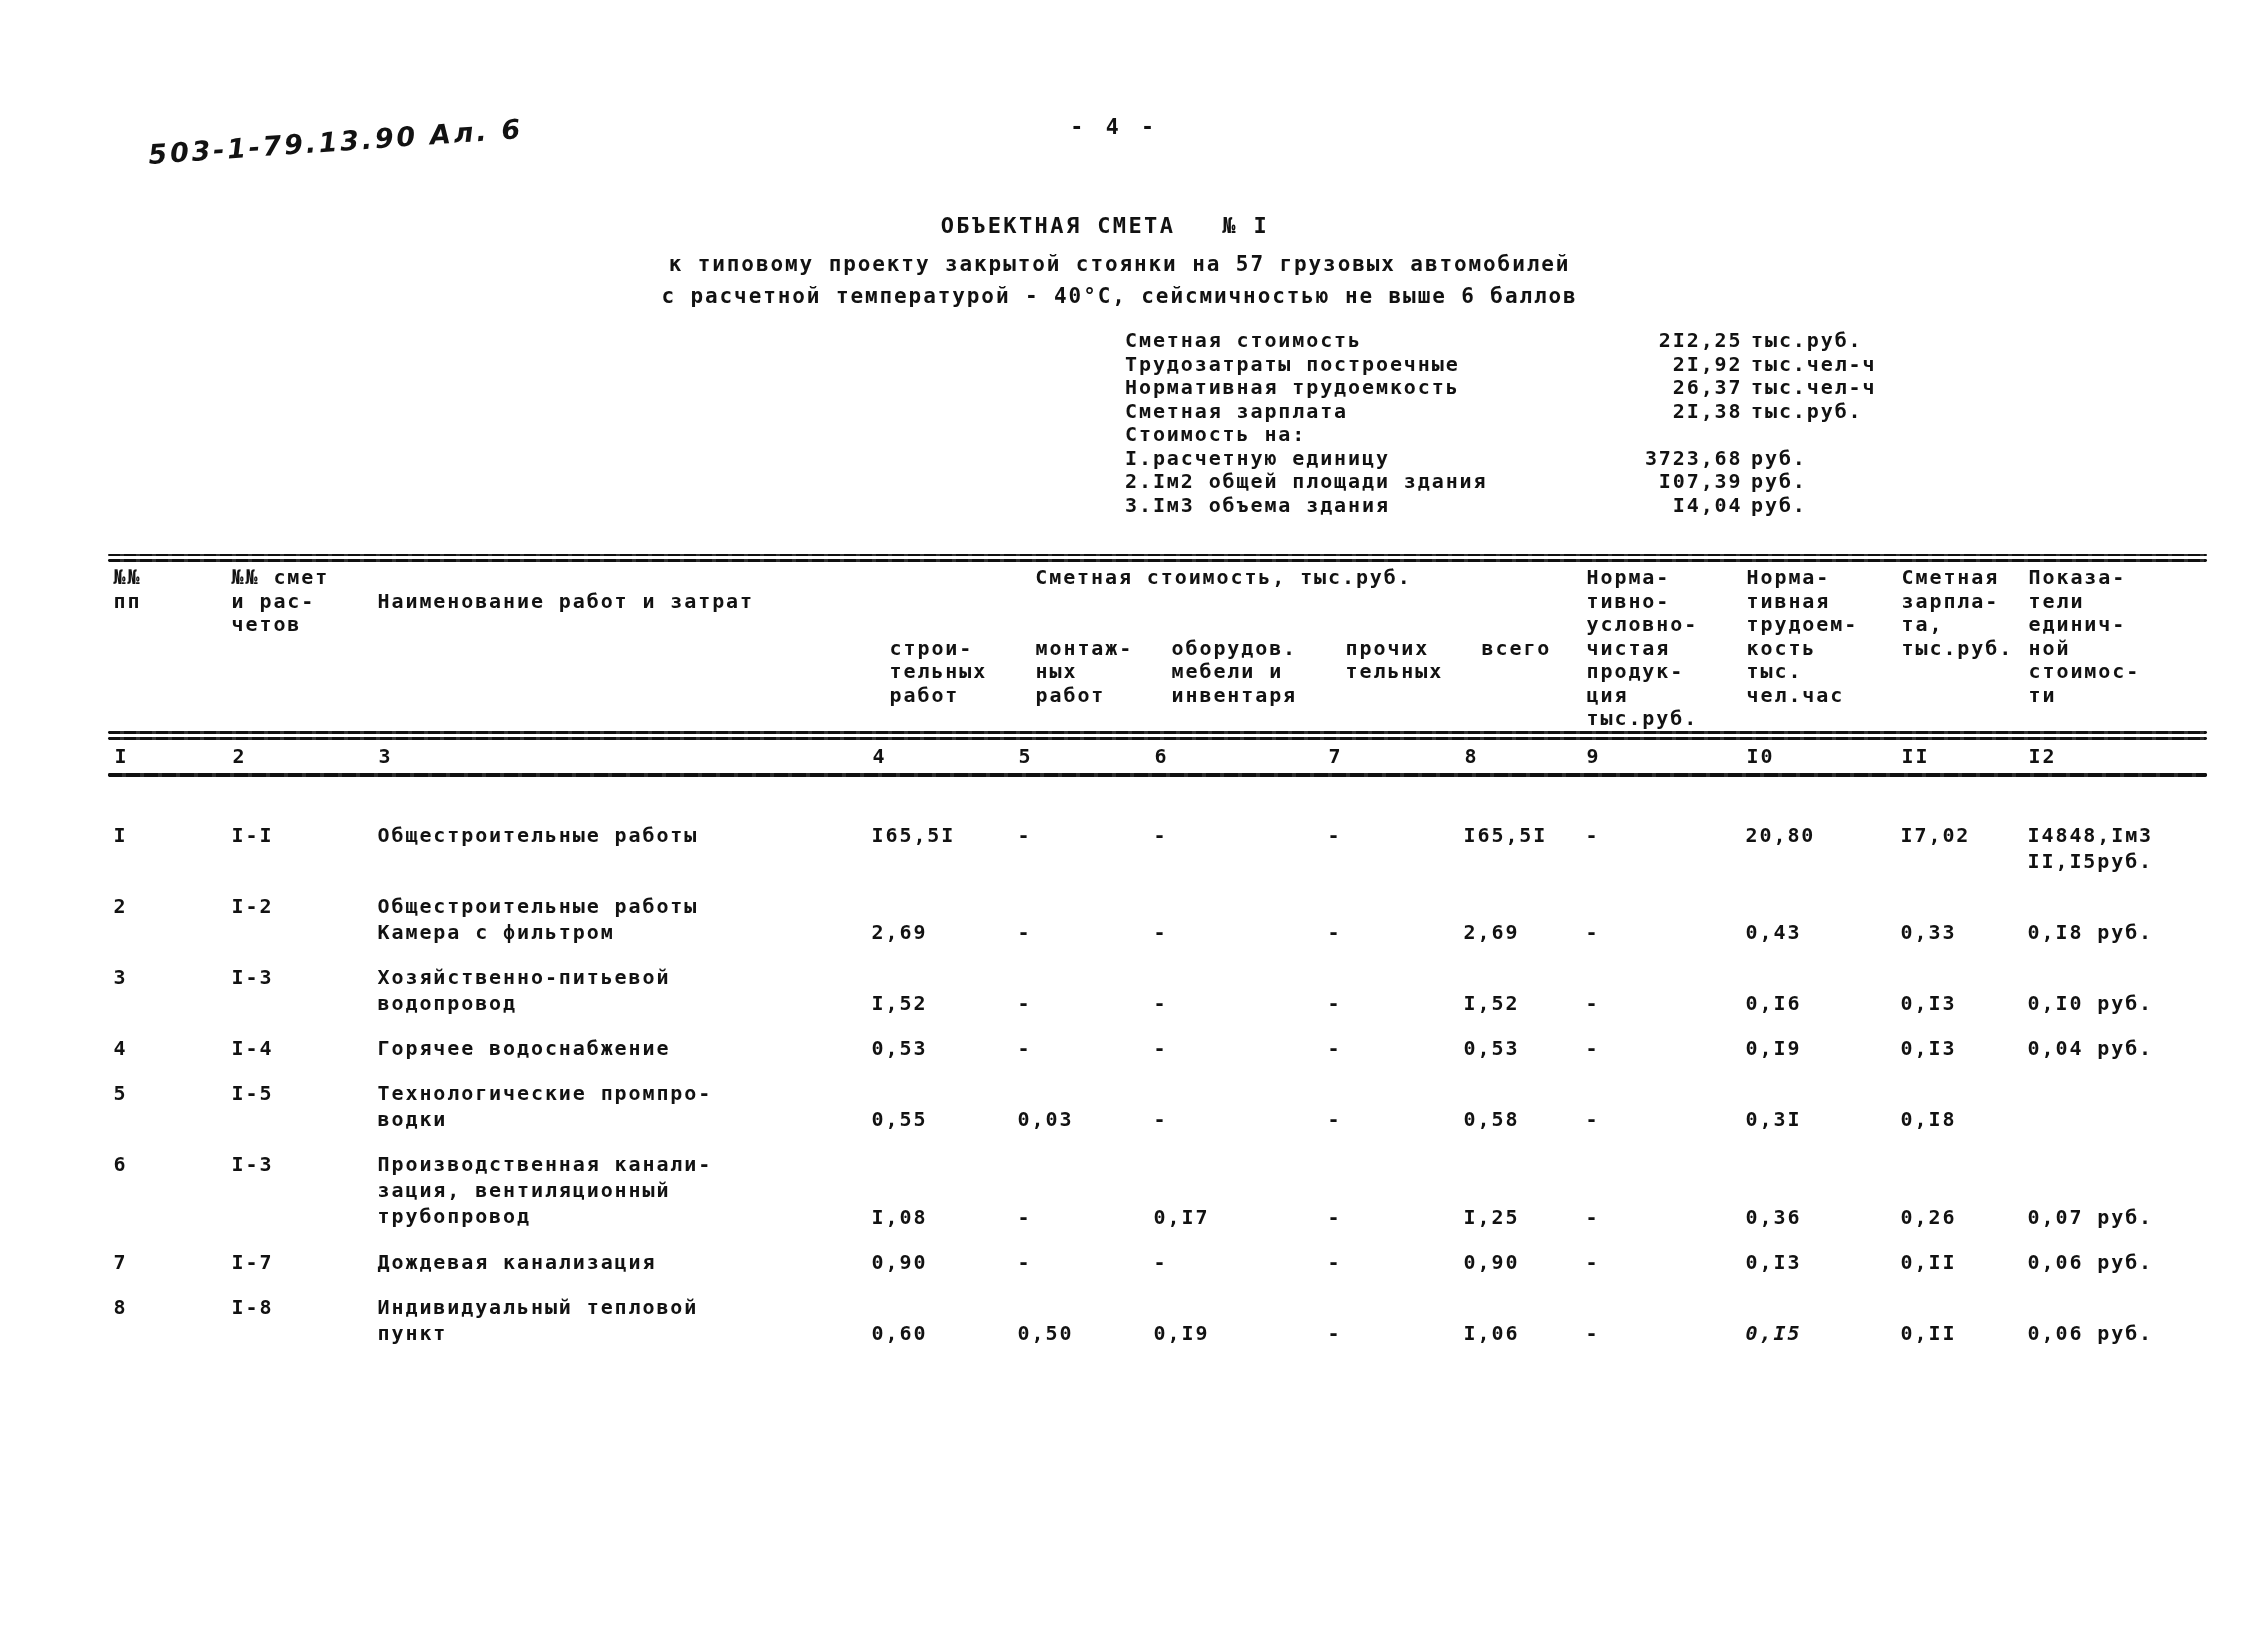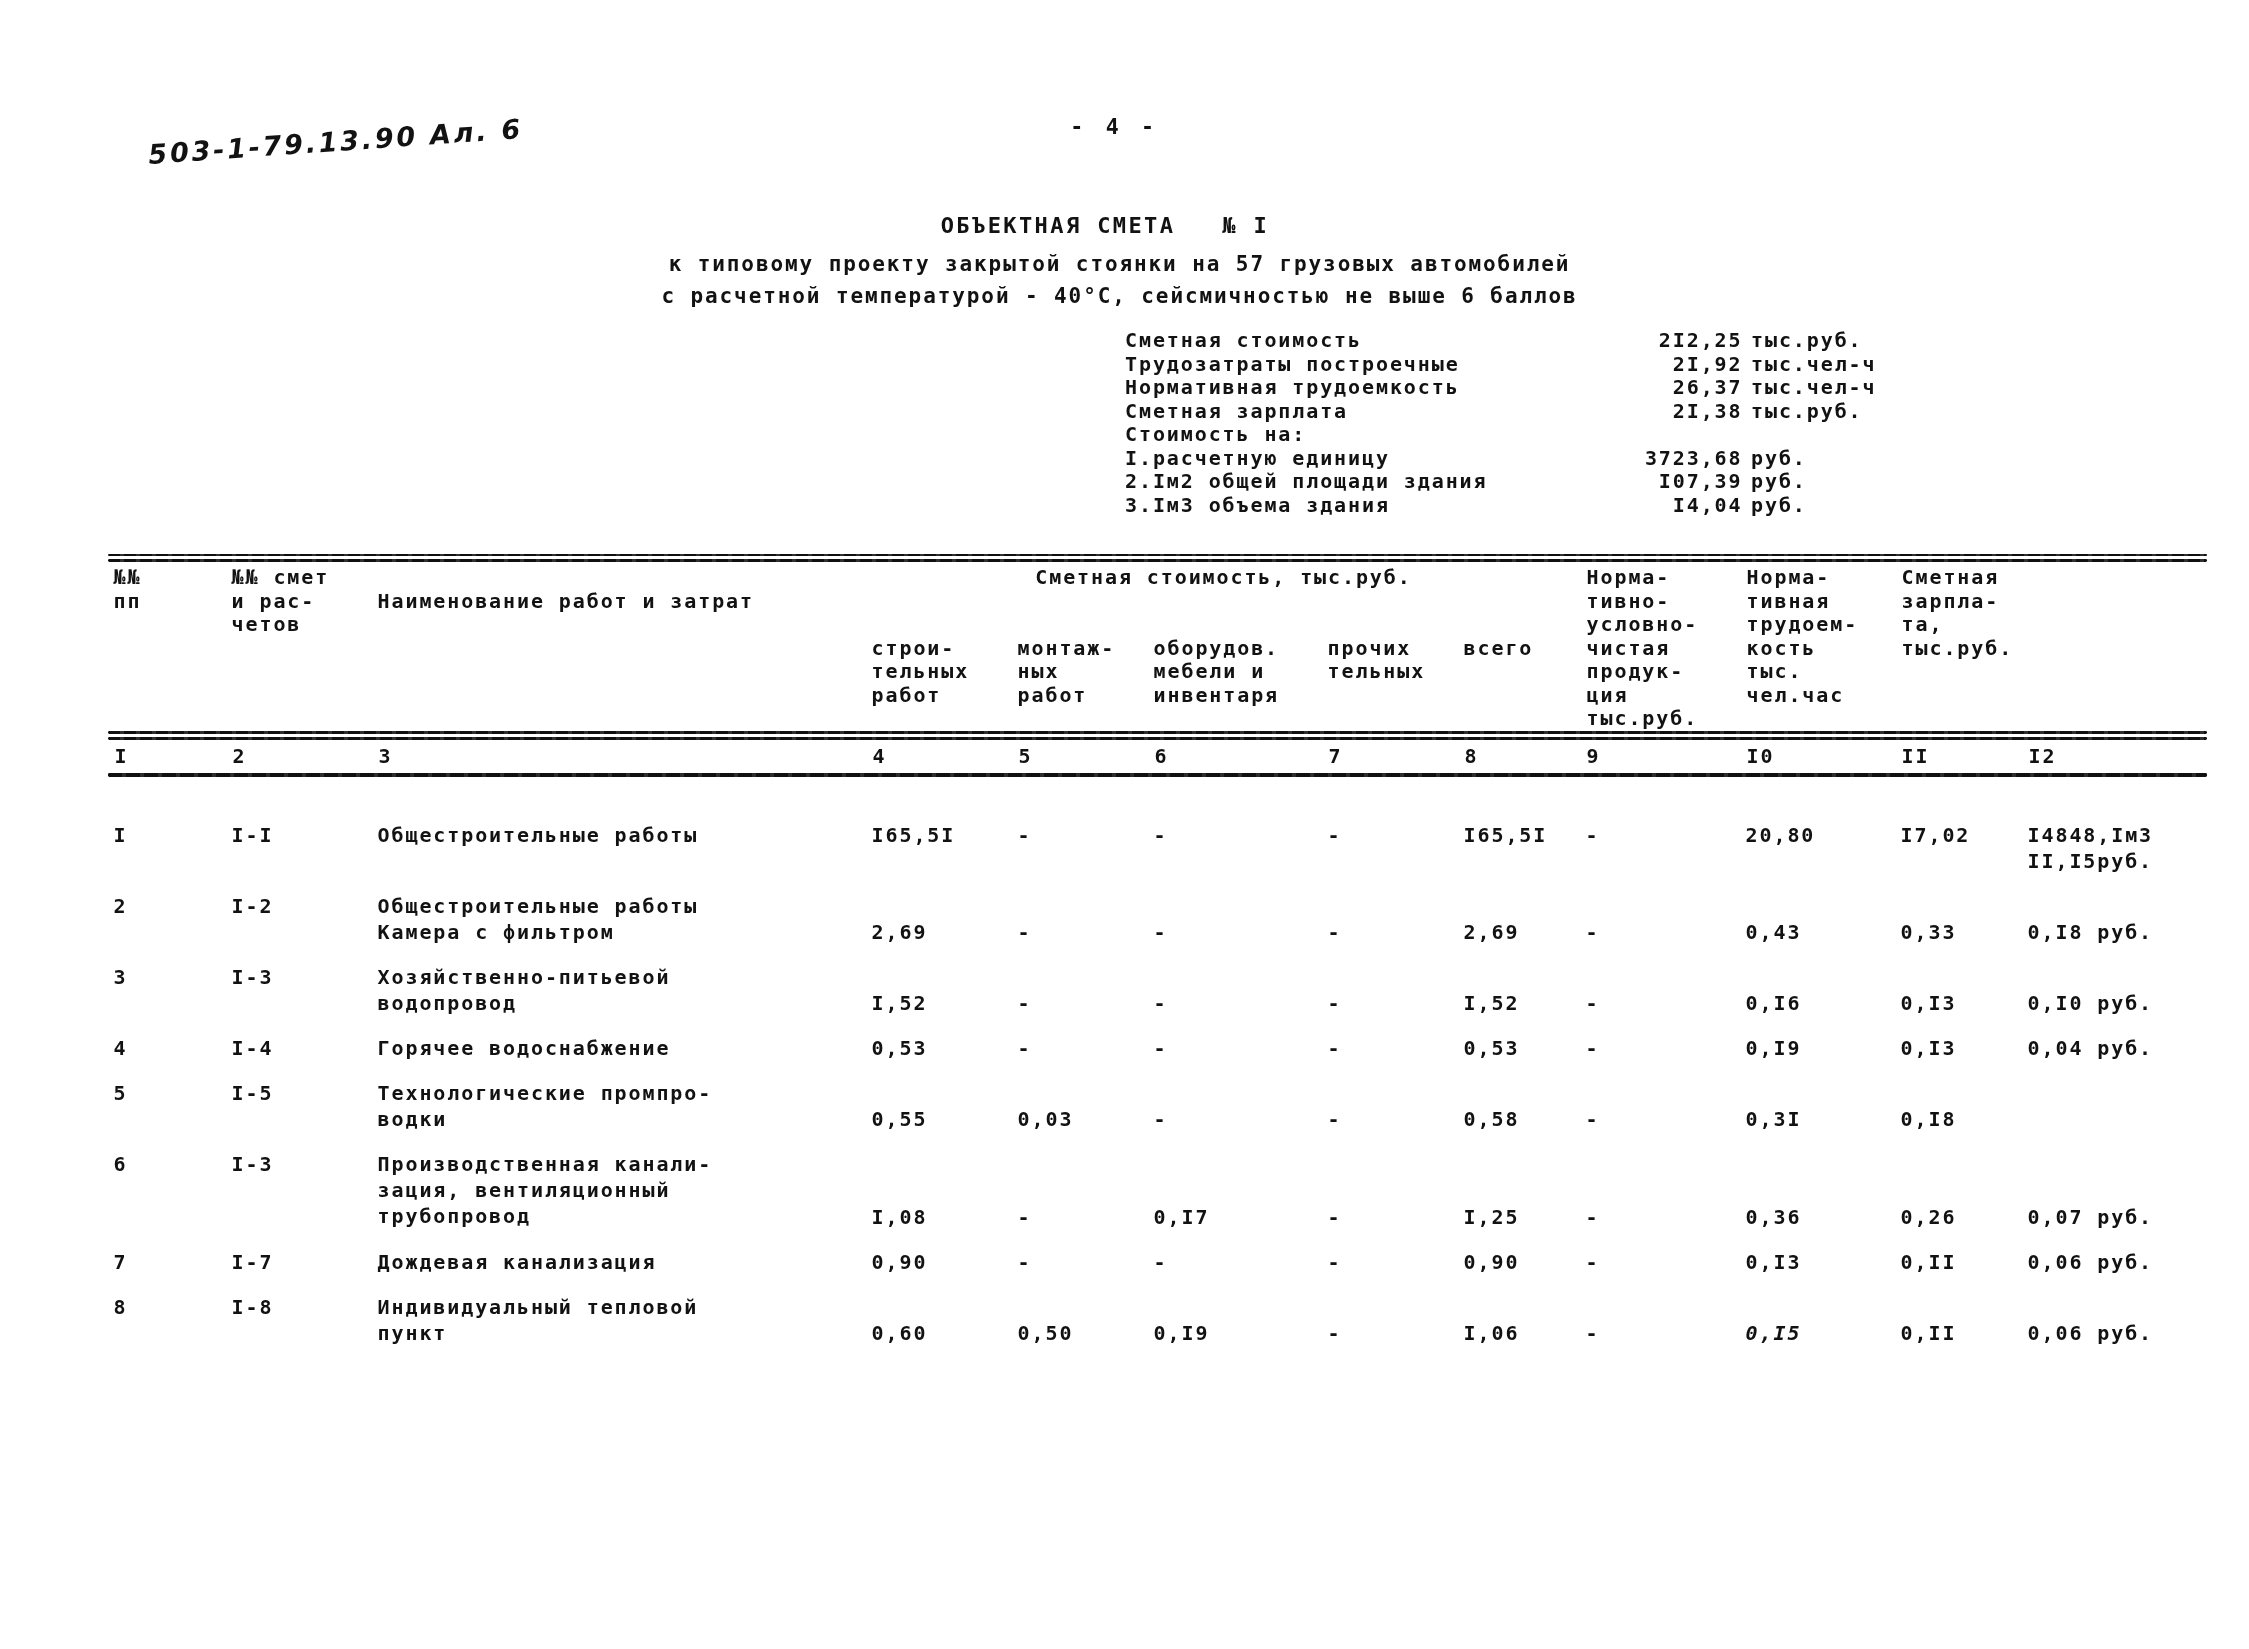"Показа-" div.hcell { html: none -> <div>Показа- тели единич- ной стоимос- ти</div> }
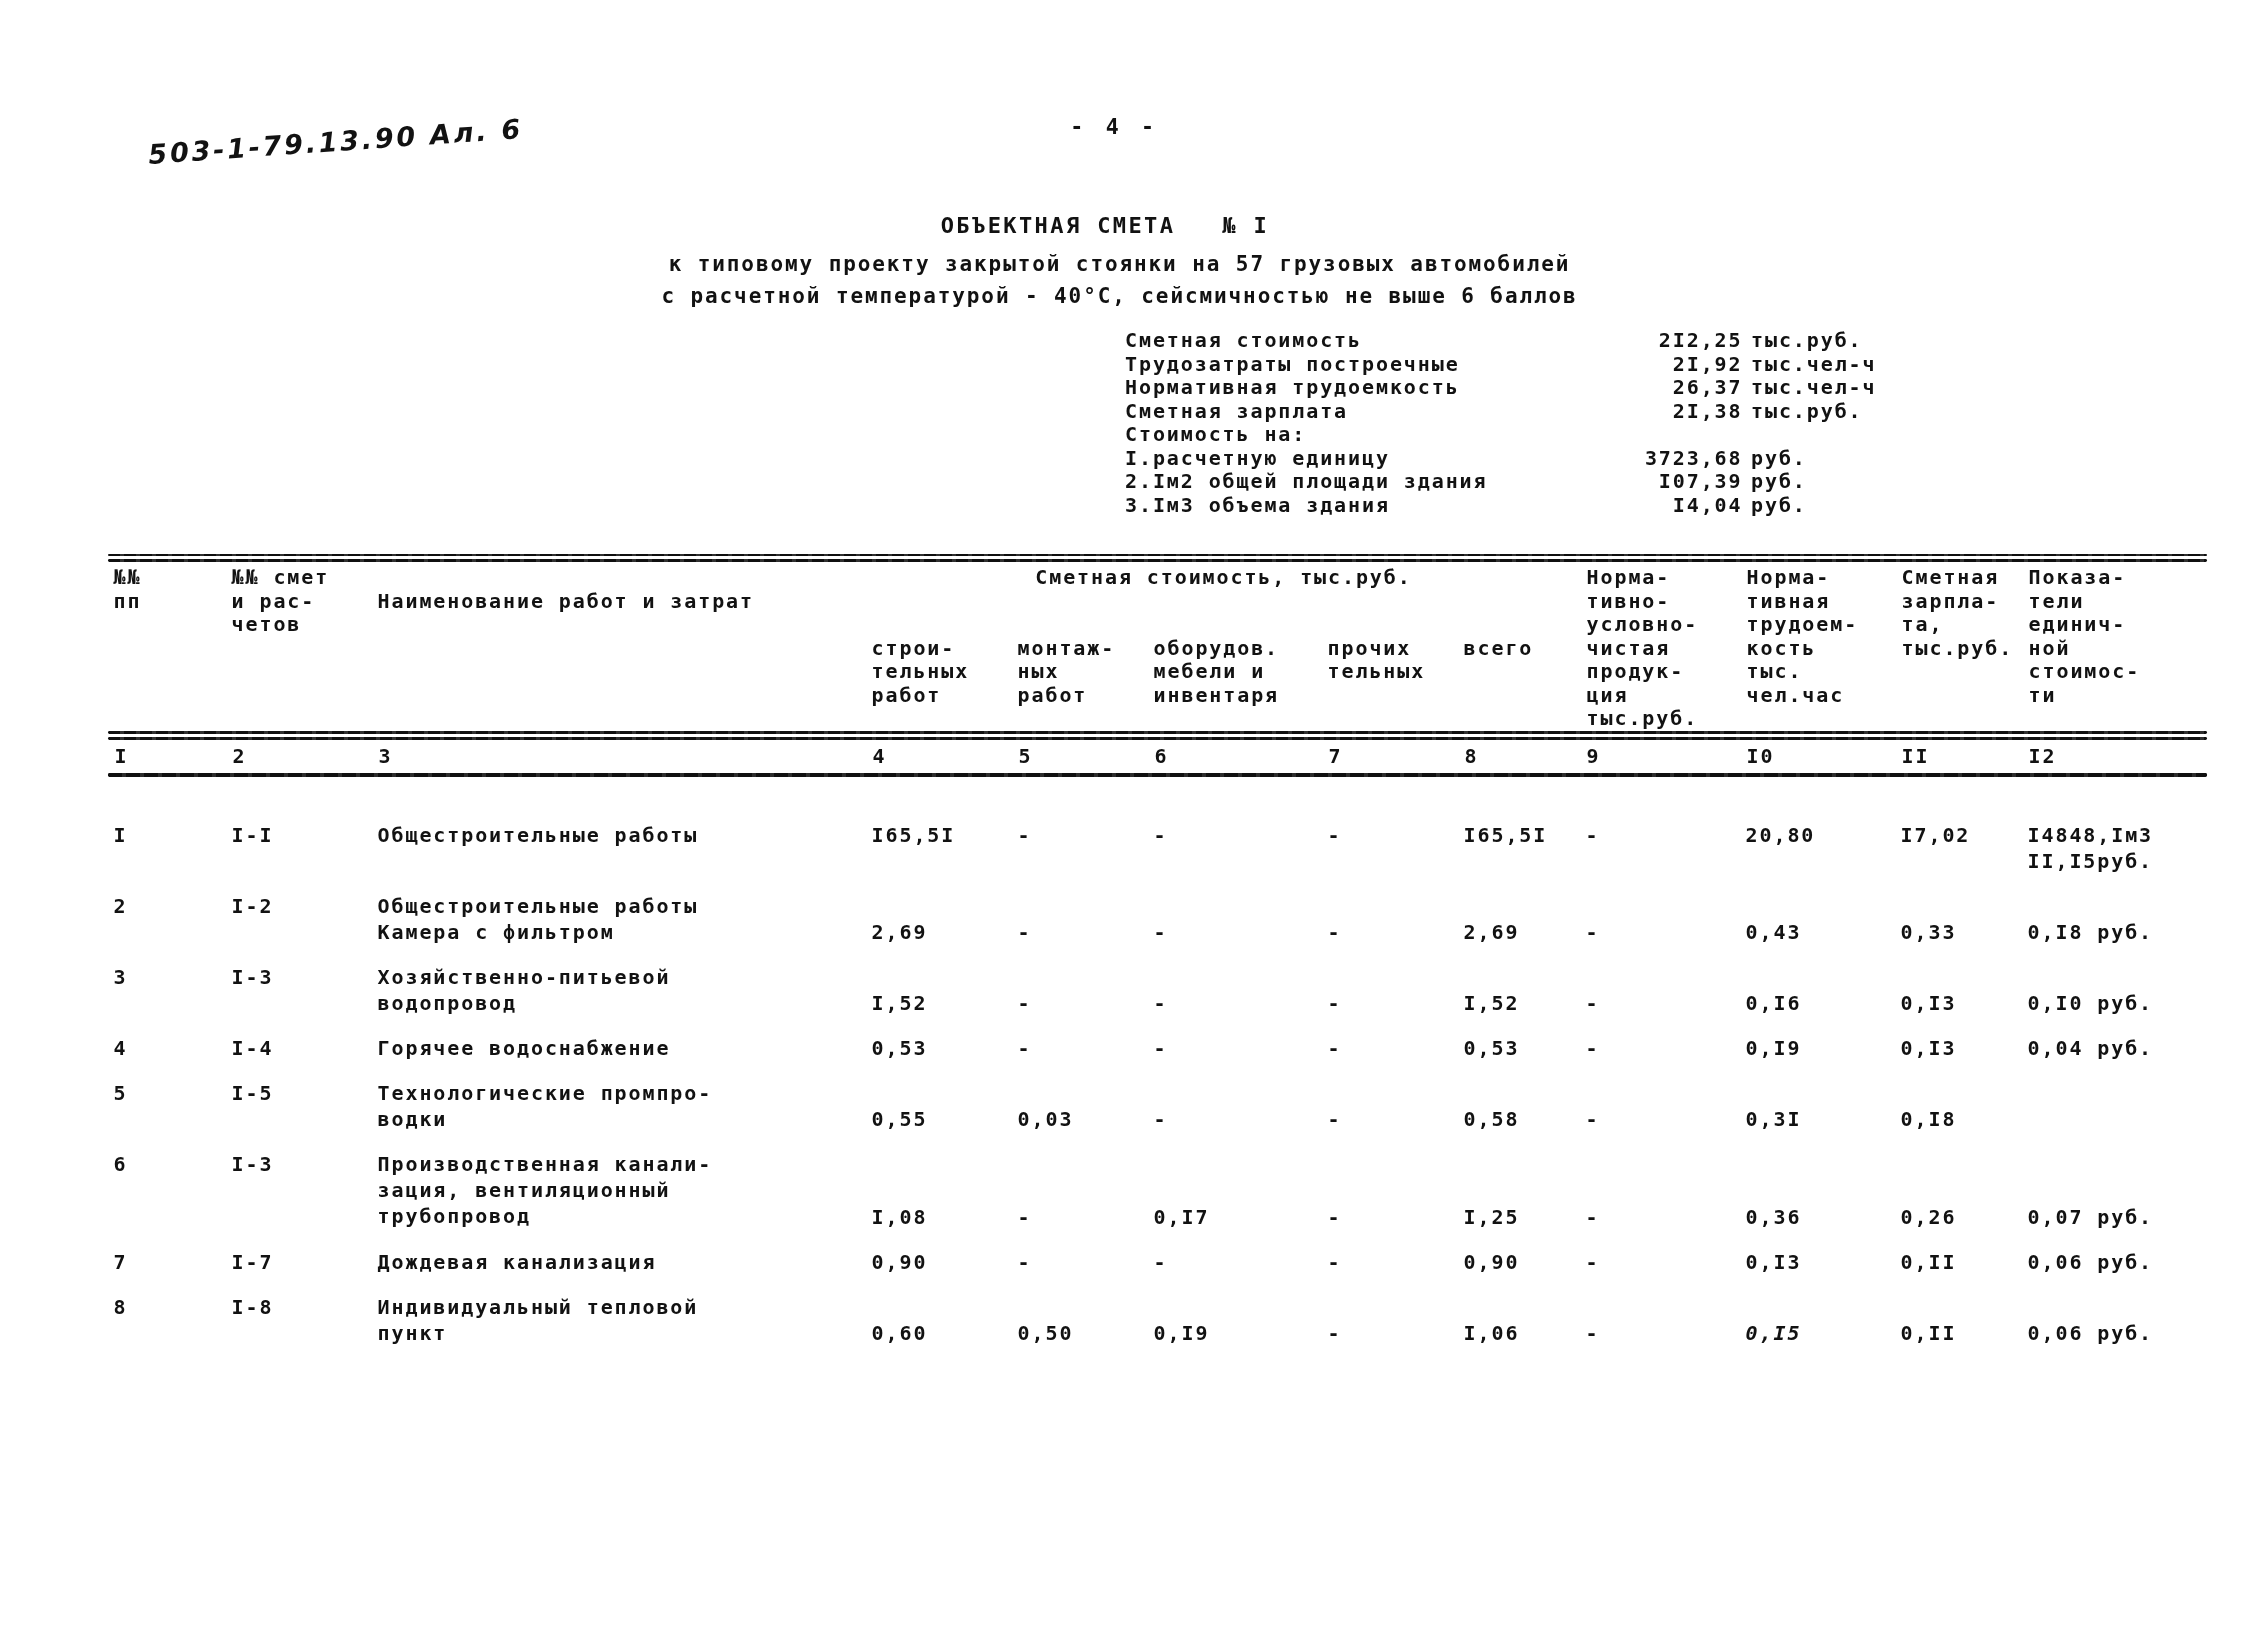"строи-" .hgroup-sub { margin-left: none -> 18px }
